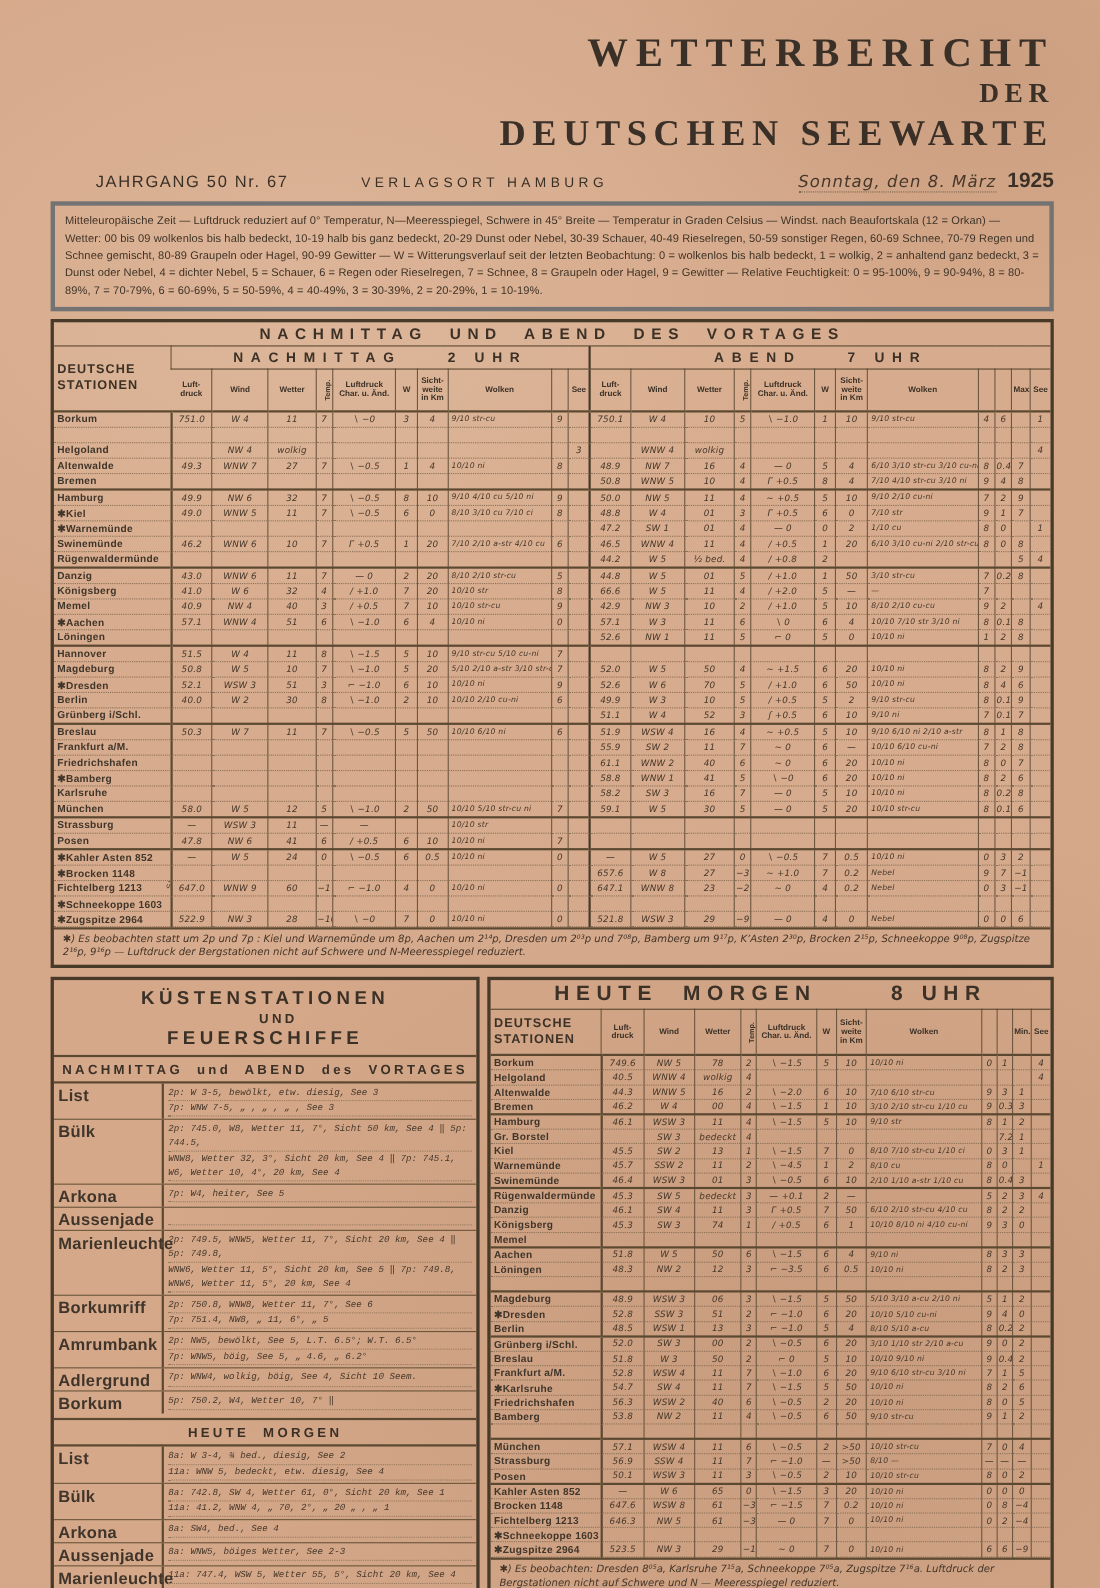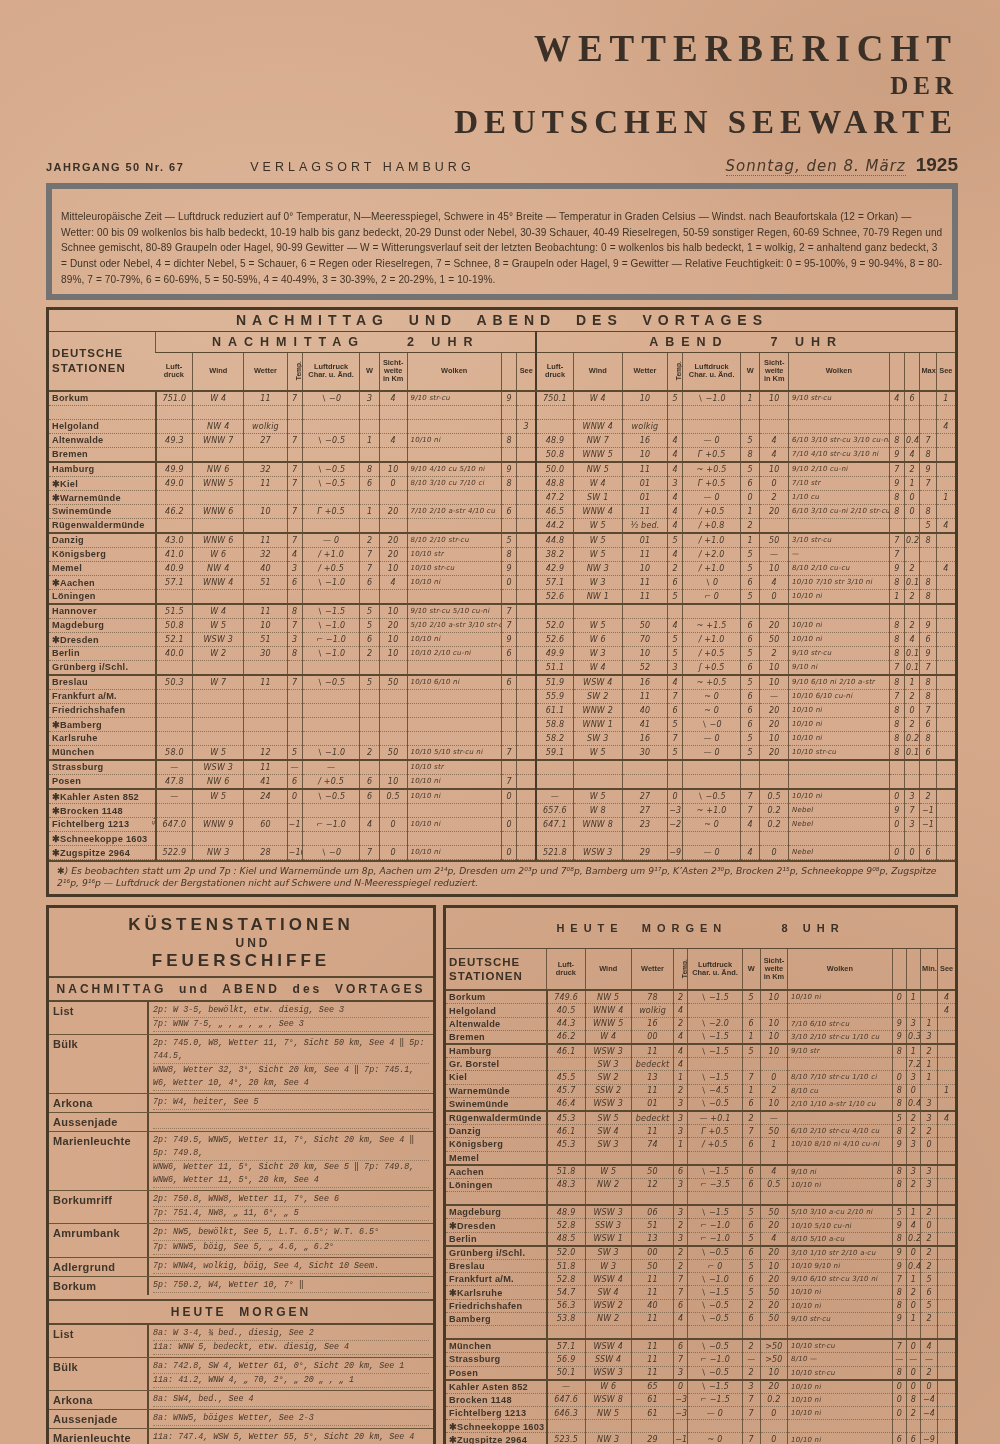"JAHRGANG 50 Nr. 67" .jahrgang { font-size: 11px -> 15px; font-weight: 700 -> 400; margin-left: none -> 41px }
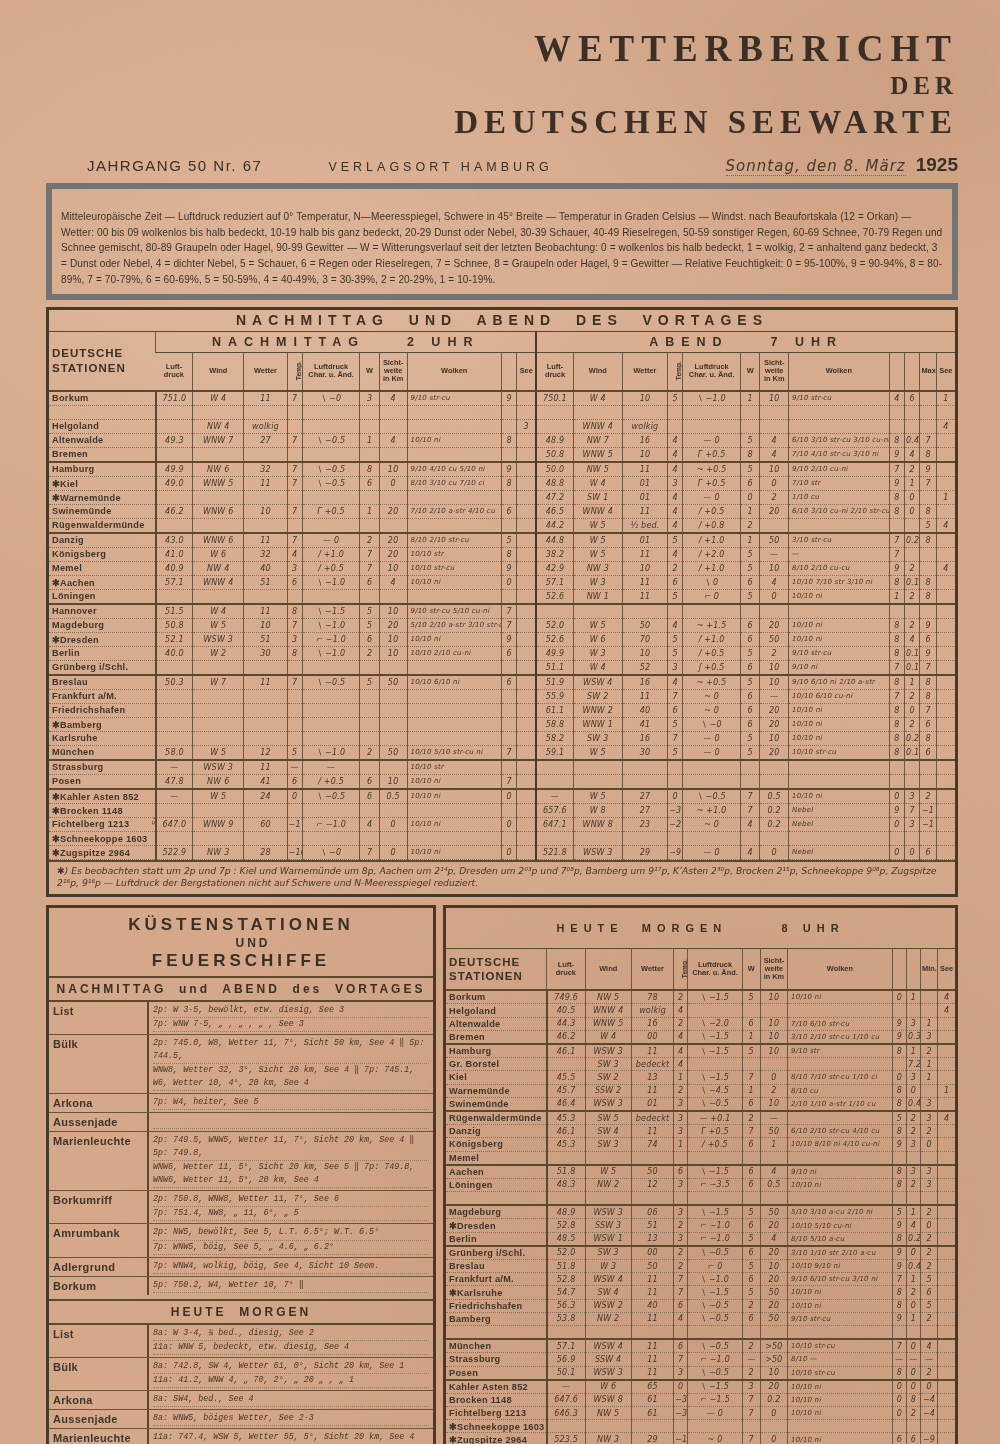"Mitteleuropäische Zeit — Luftdruck" .legend { border: 6px solid #737373 -> 4px solid #737373; padding: 20px 9px 6px -> 7px 9px 6px }
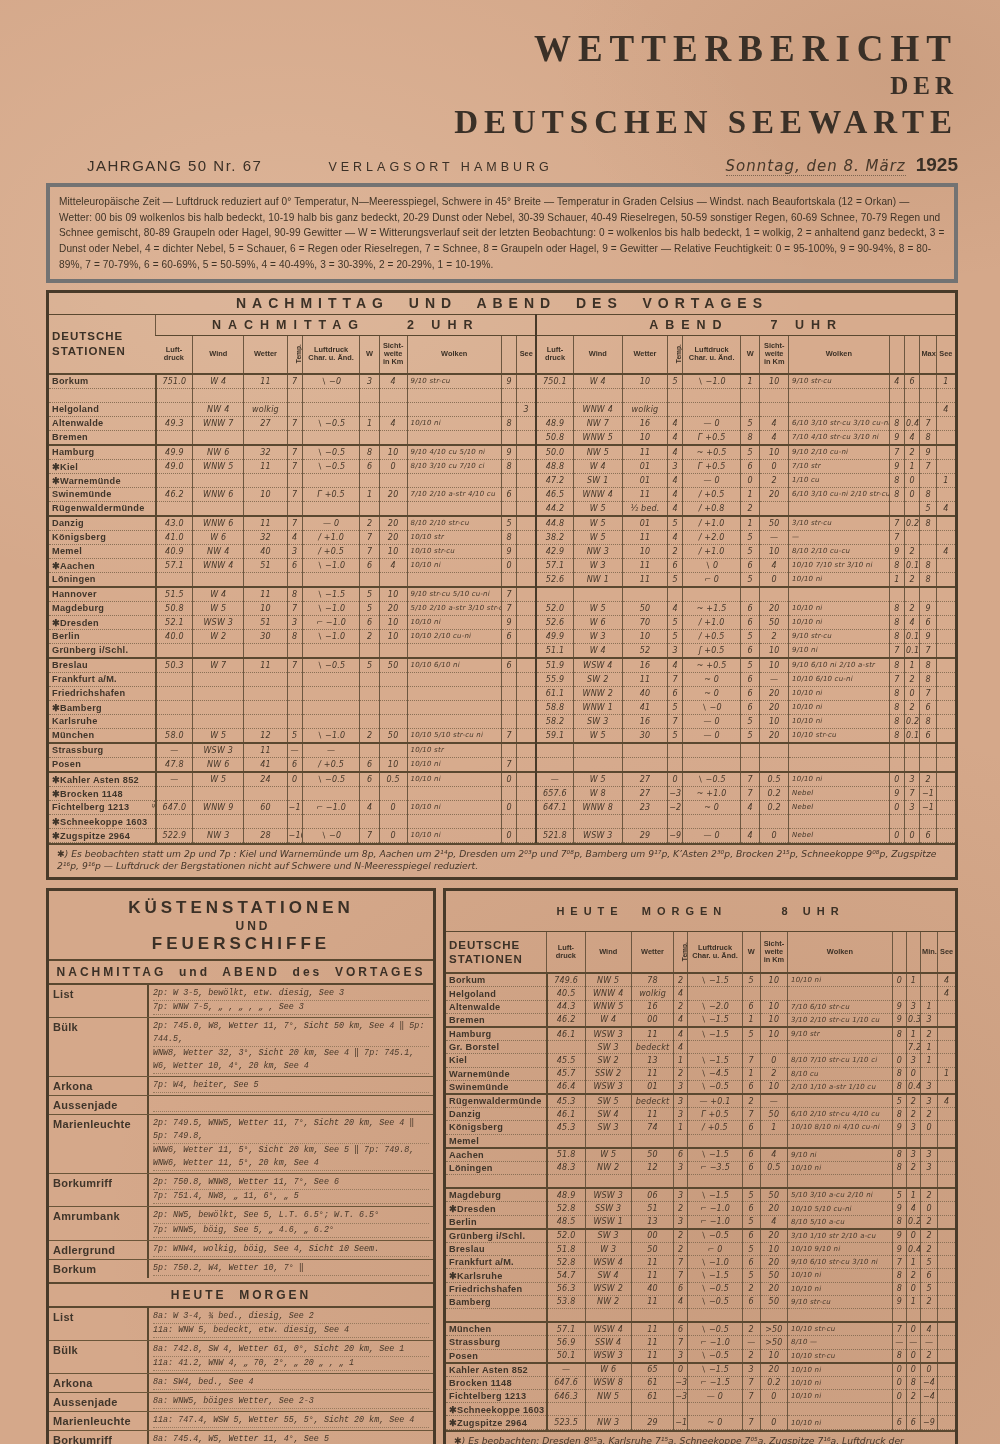"38.2" td.hcell { text: 38.2 -> 66.6 }
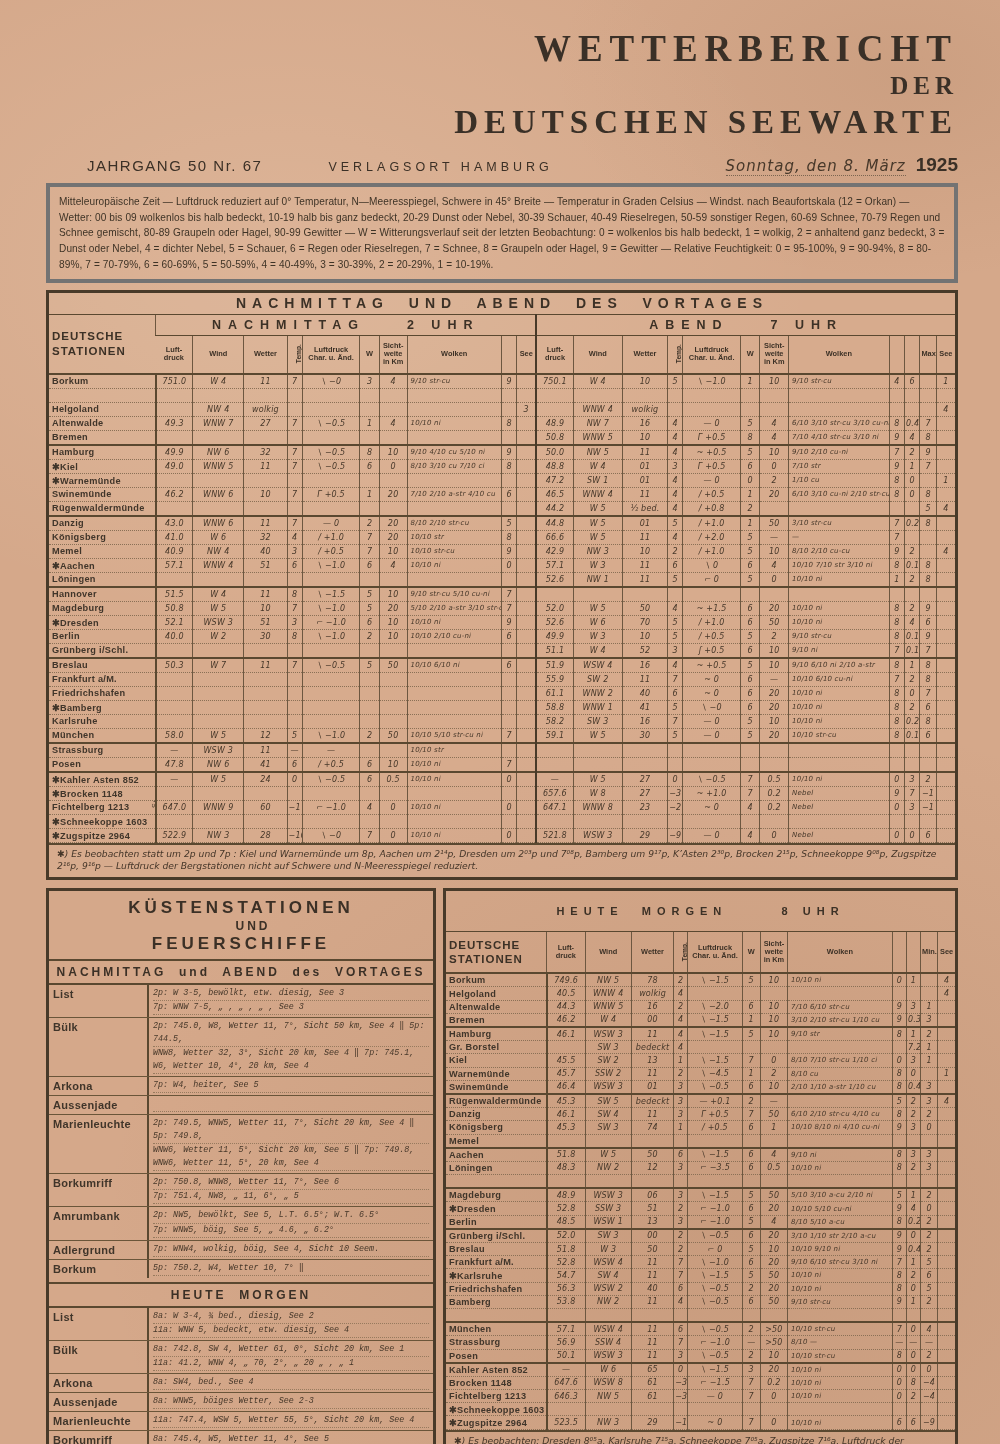"HEUTE MORGEN 8 UHR" .rpanel .title-th { font-size: 11px -> 19px; height: 40px -> 26px }
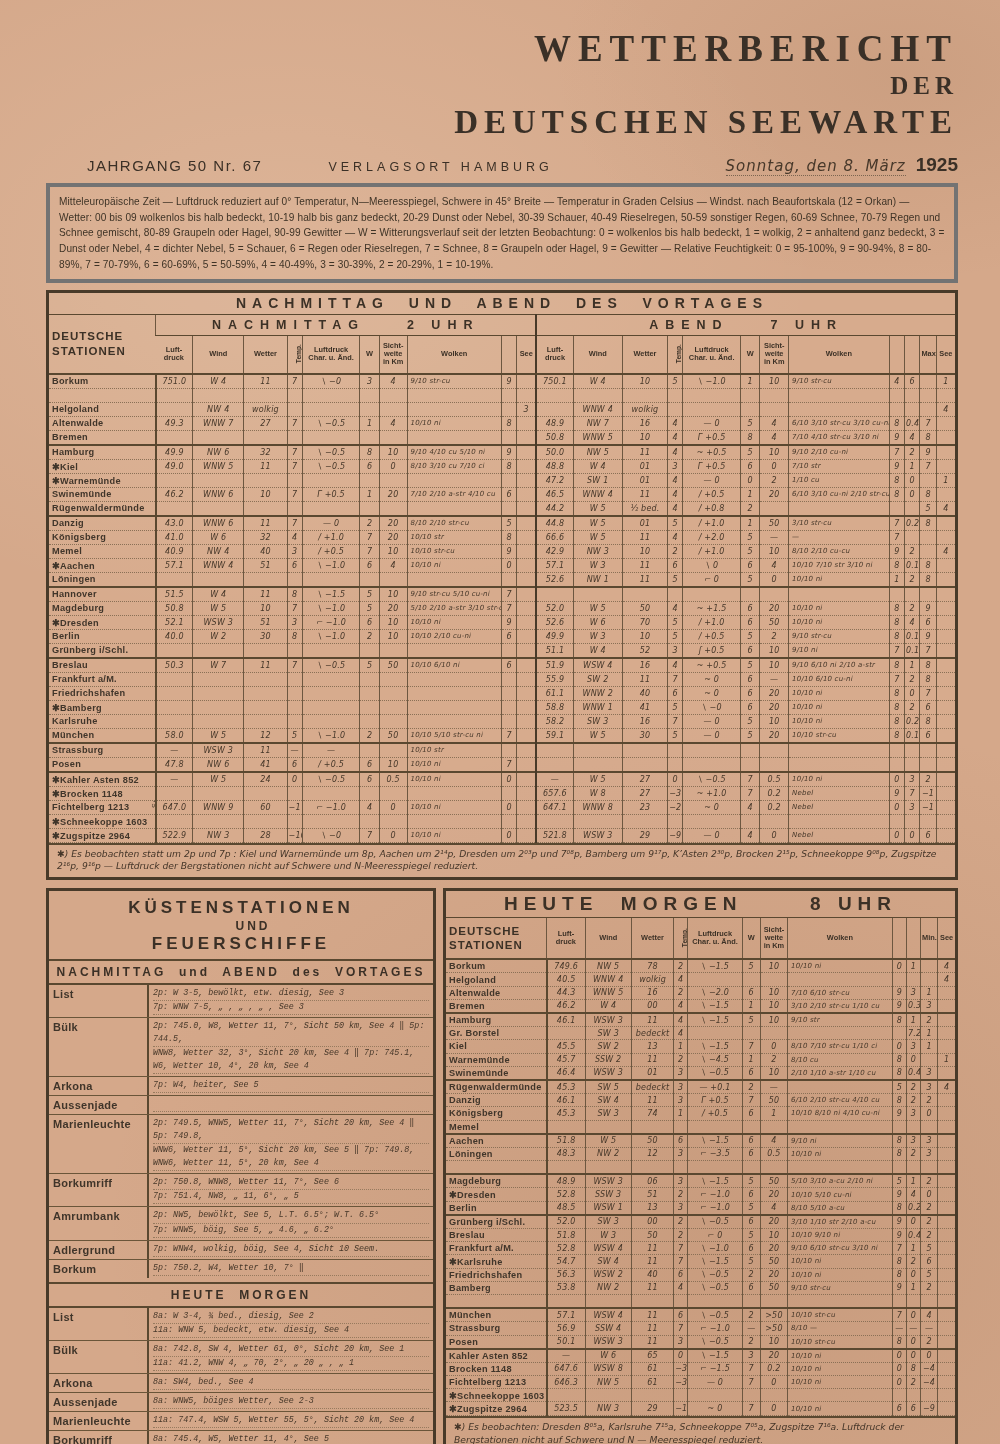"List" .k-station { font-size: 11px -> 15px }
